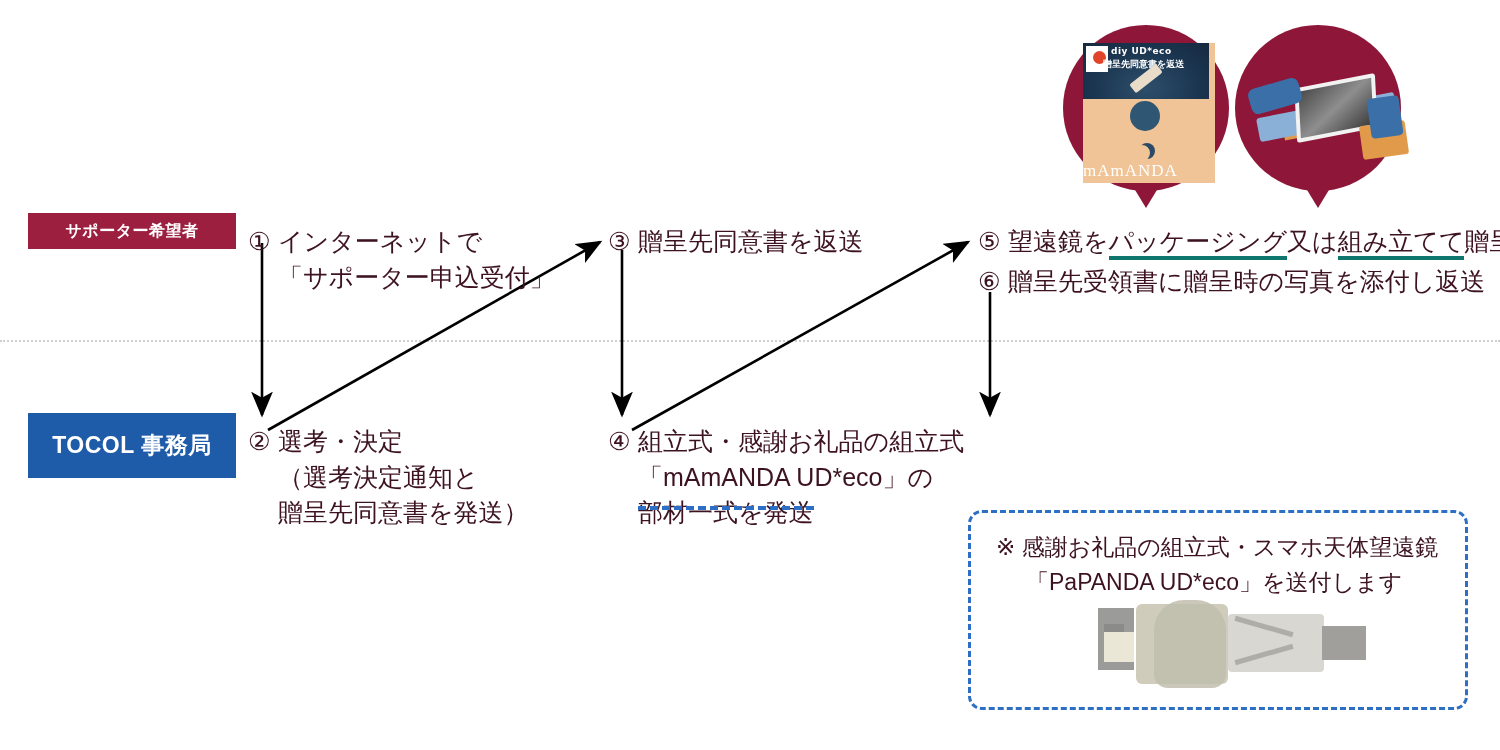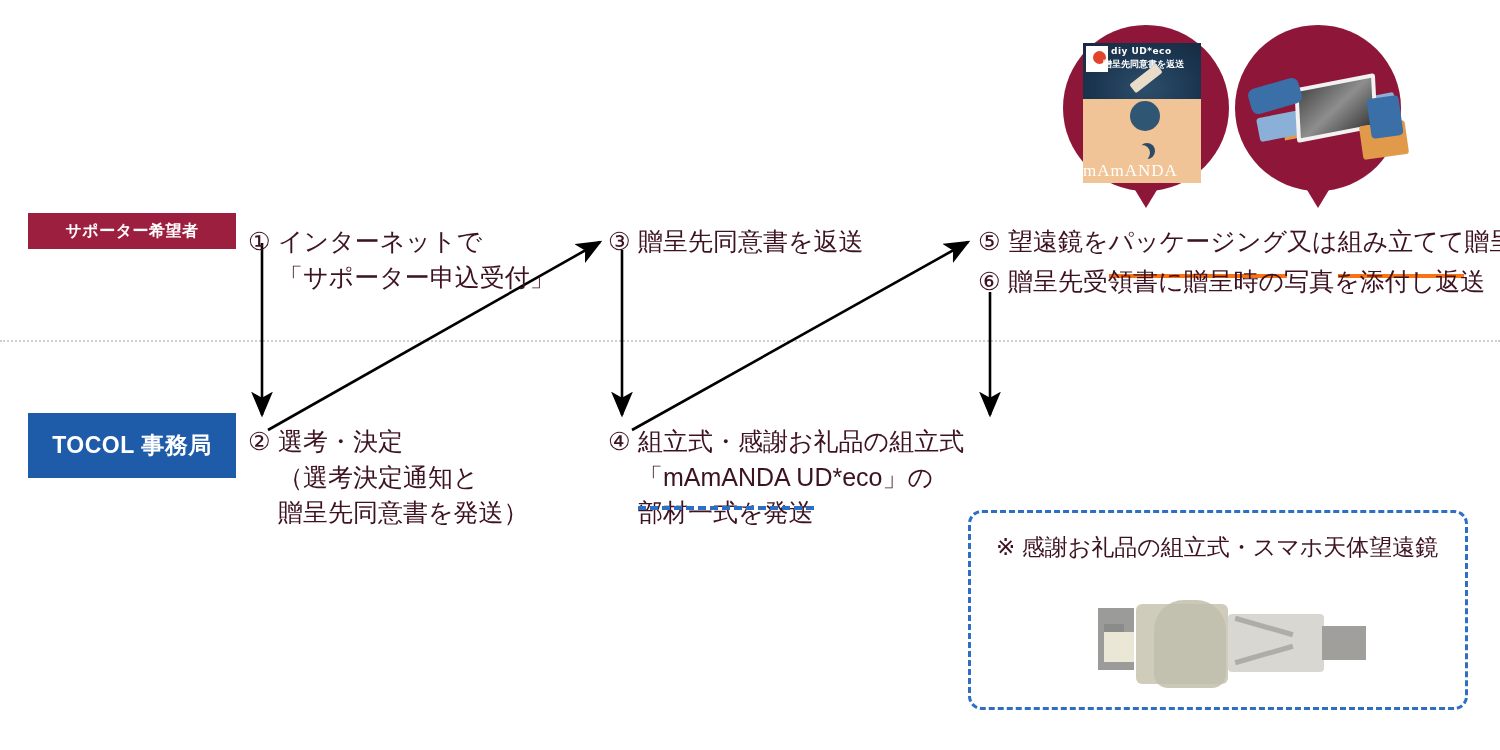"diy UD*eco" .pkg-art { width: 118px -> 132px }
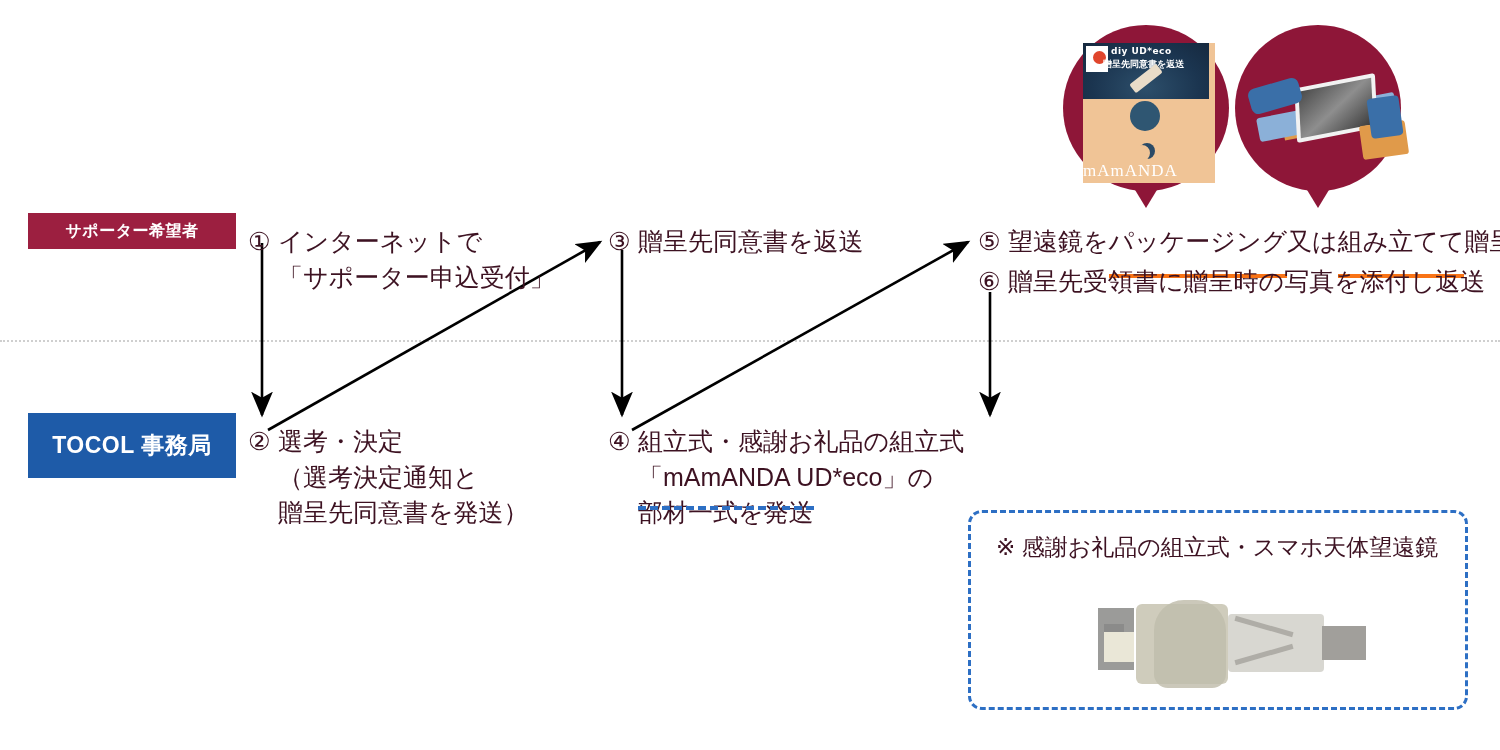"パッケージング" .ul-red { border-bottom: 4px solid #f97316 -> 4px solid #0f766e; padding-bottom: 19px -> 1px }
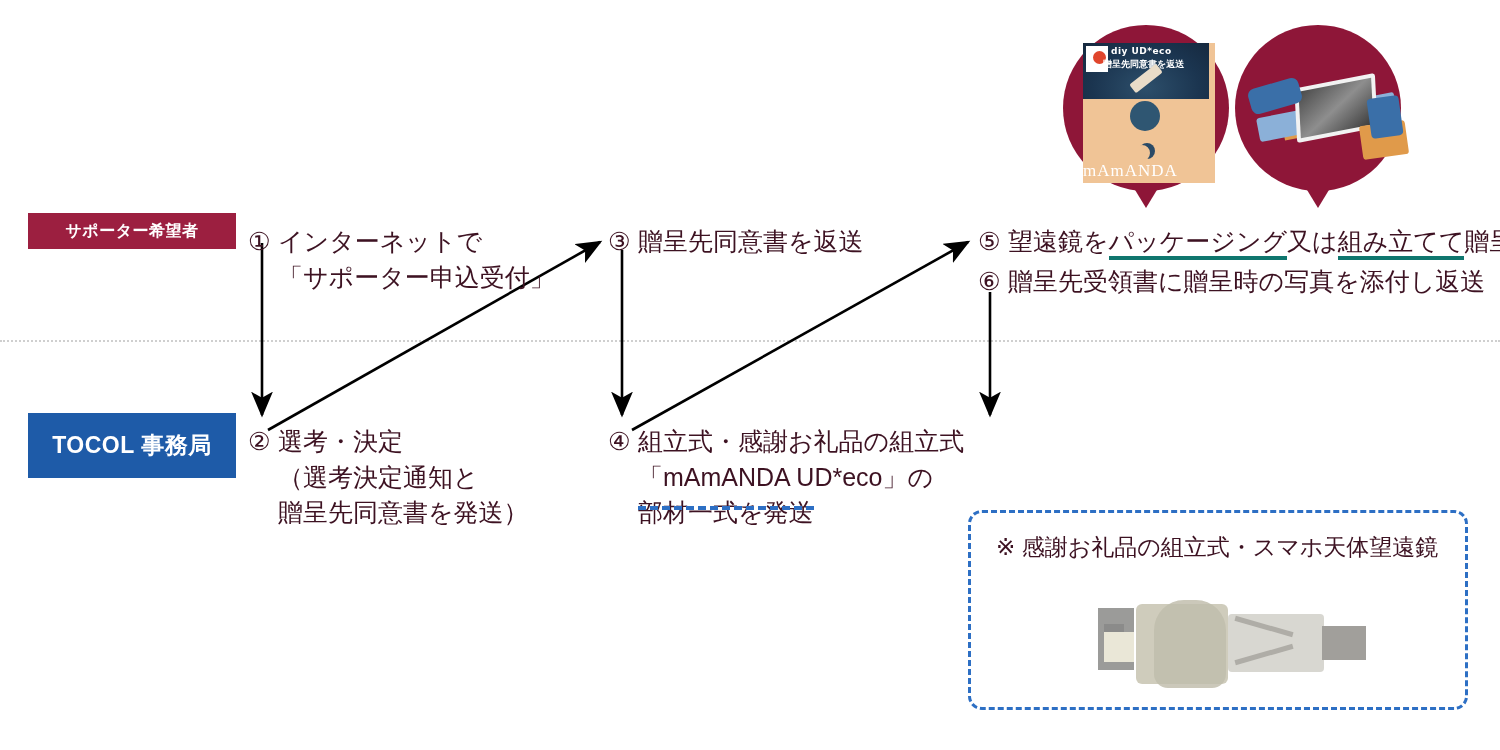"「PaPANDA UD*eco」を送付します" span.line2 { html: none -> <span>「PaPANDA UD*eco」を送付します</span> }
